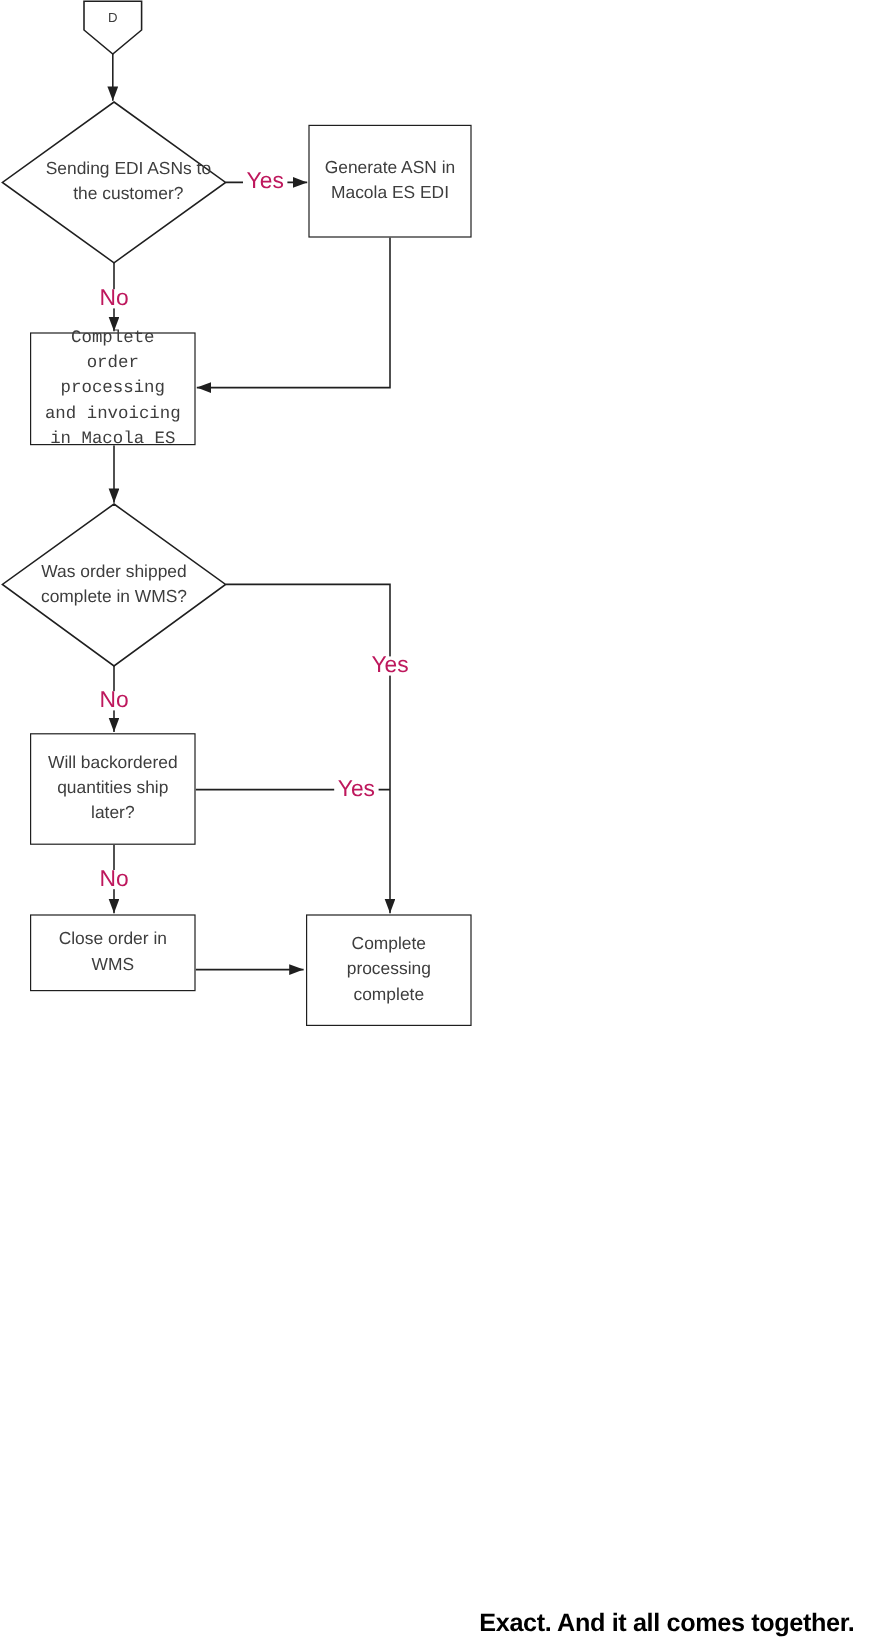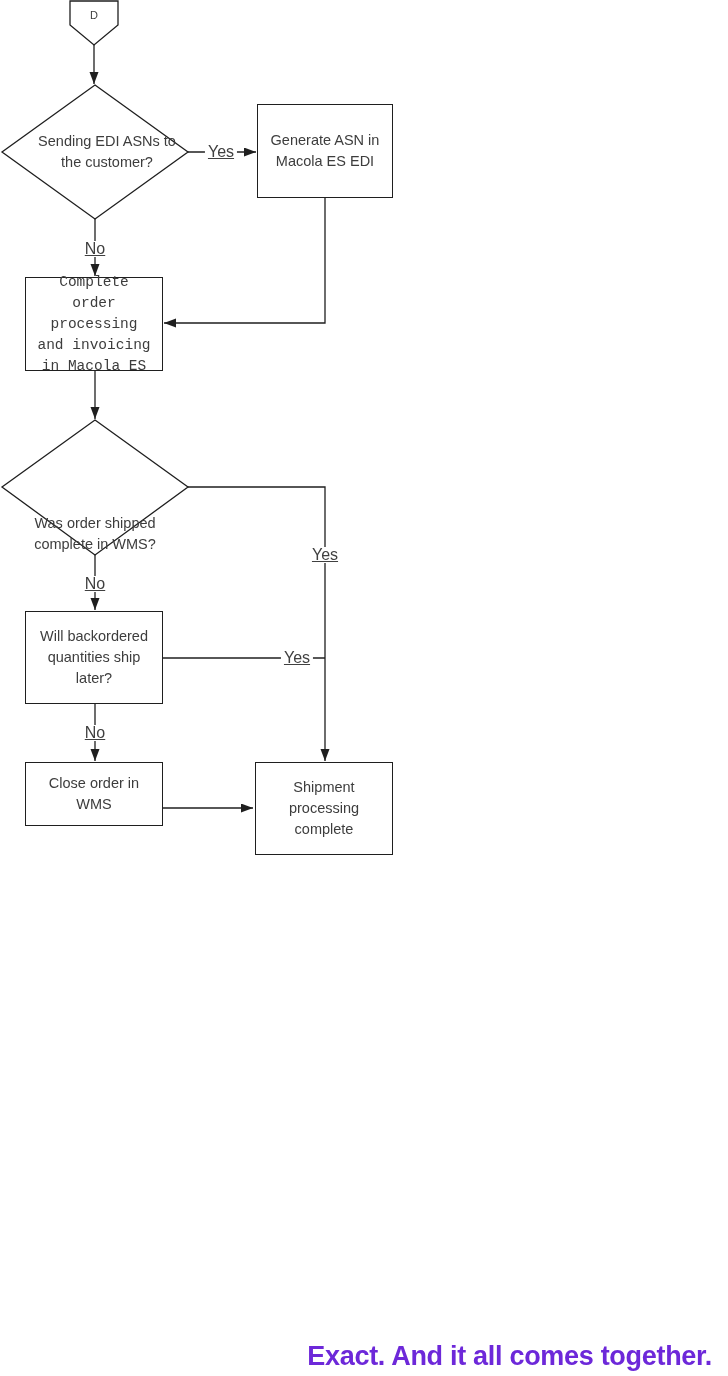"Yes" .edge-label { color: #404040 -> #be185d; font-size: 16px -> 19px; text-decoration: underline -> none }
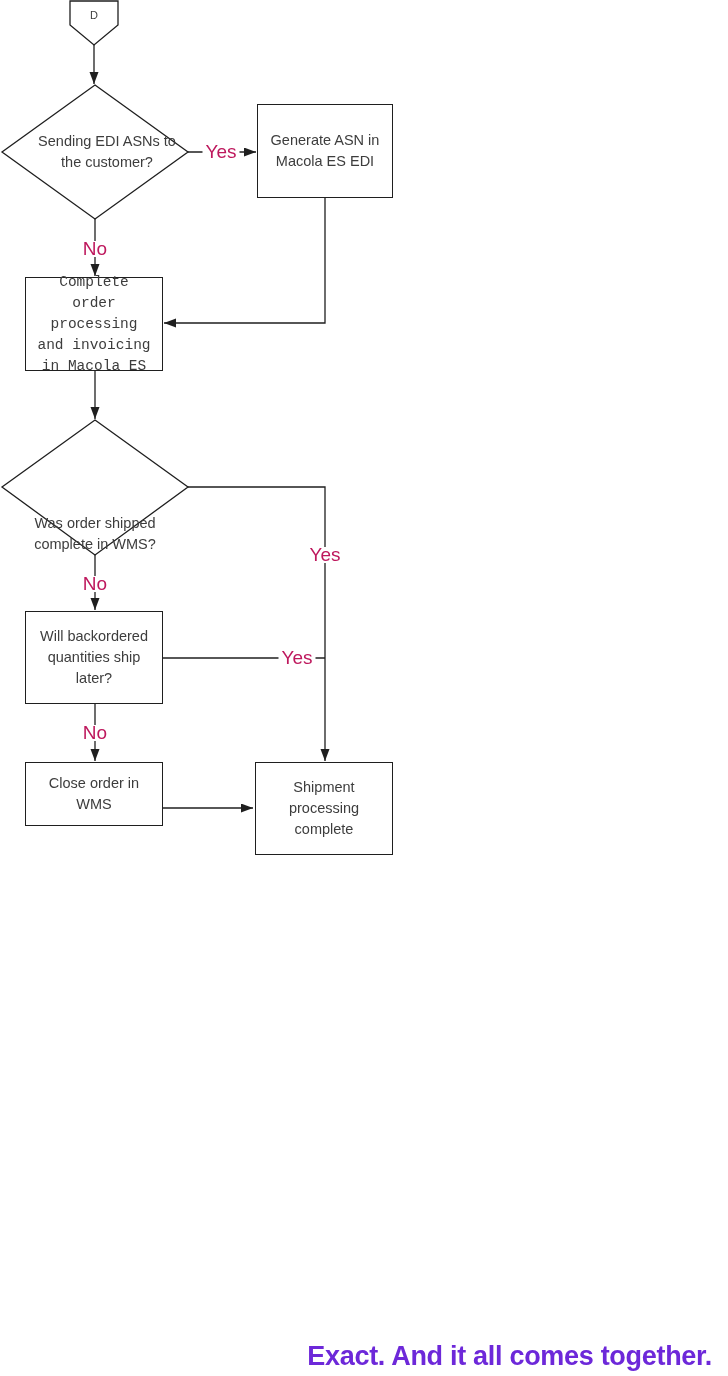"Was order shipped complete in" div.diamond-label-wrap { align-items: flex-end -> none }
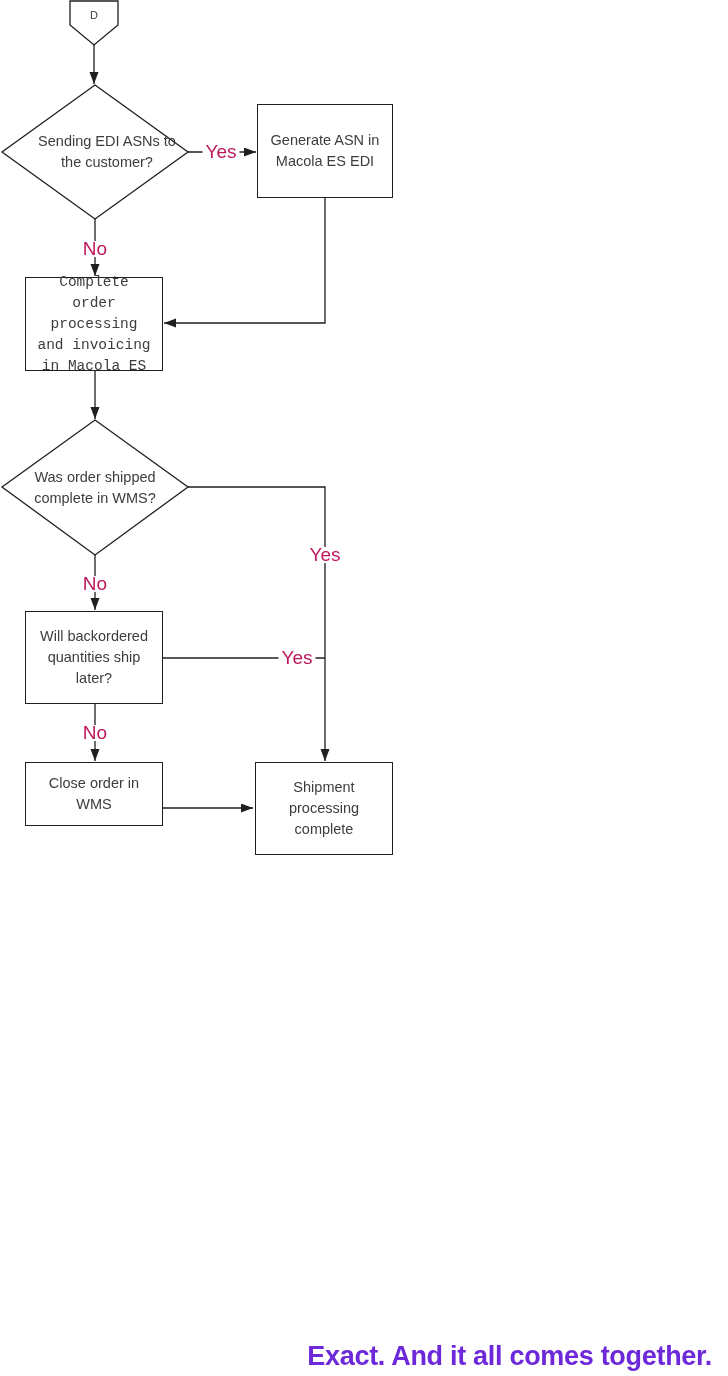"Shipment processing complete" div.node-label { text: Shipment -> Complete }
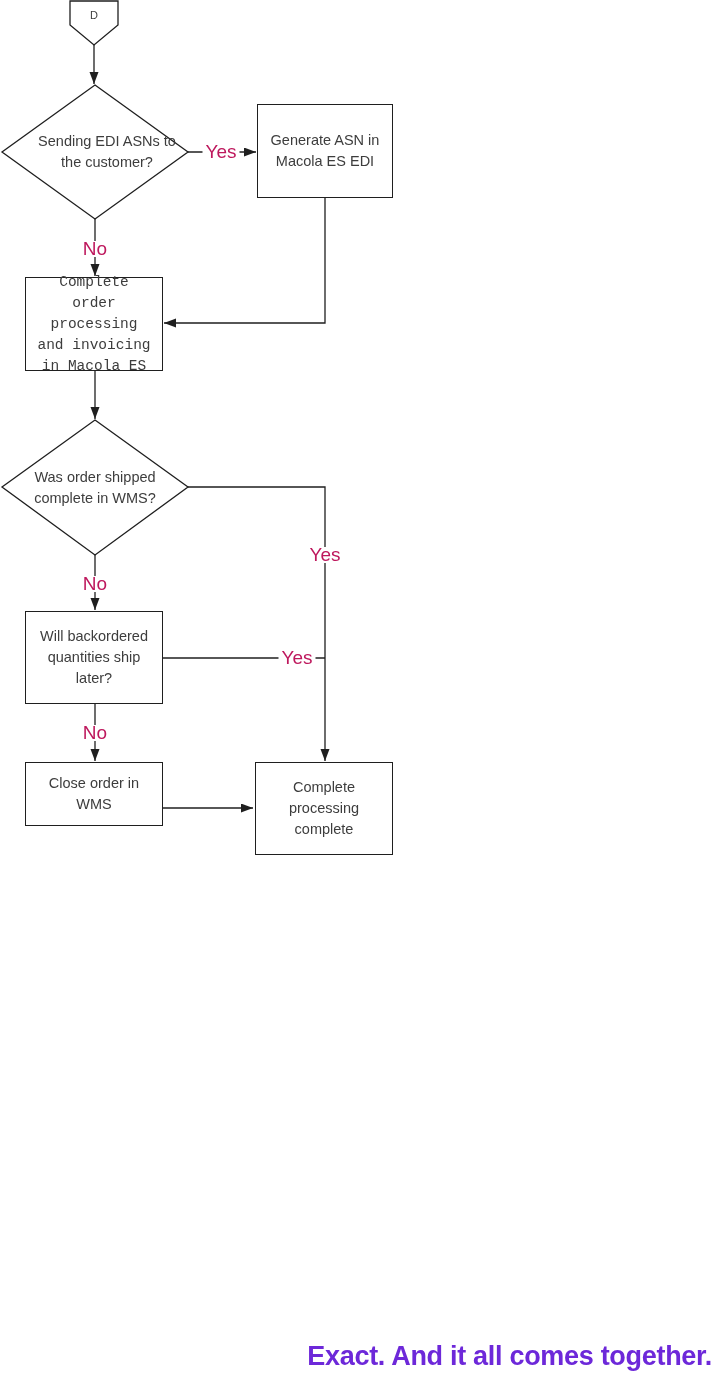"Exact. And it all comes" #footer-tagline { color: #6d28d9 -> #000000; font-size: 27px -> 21px }
